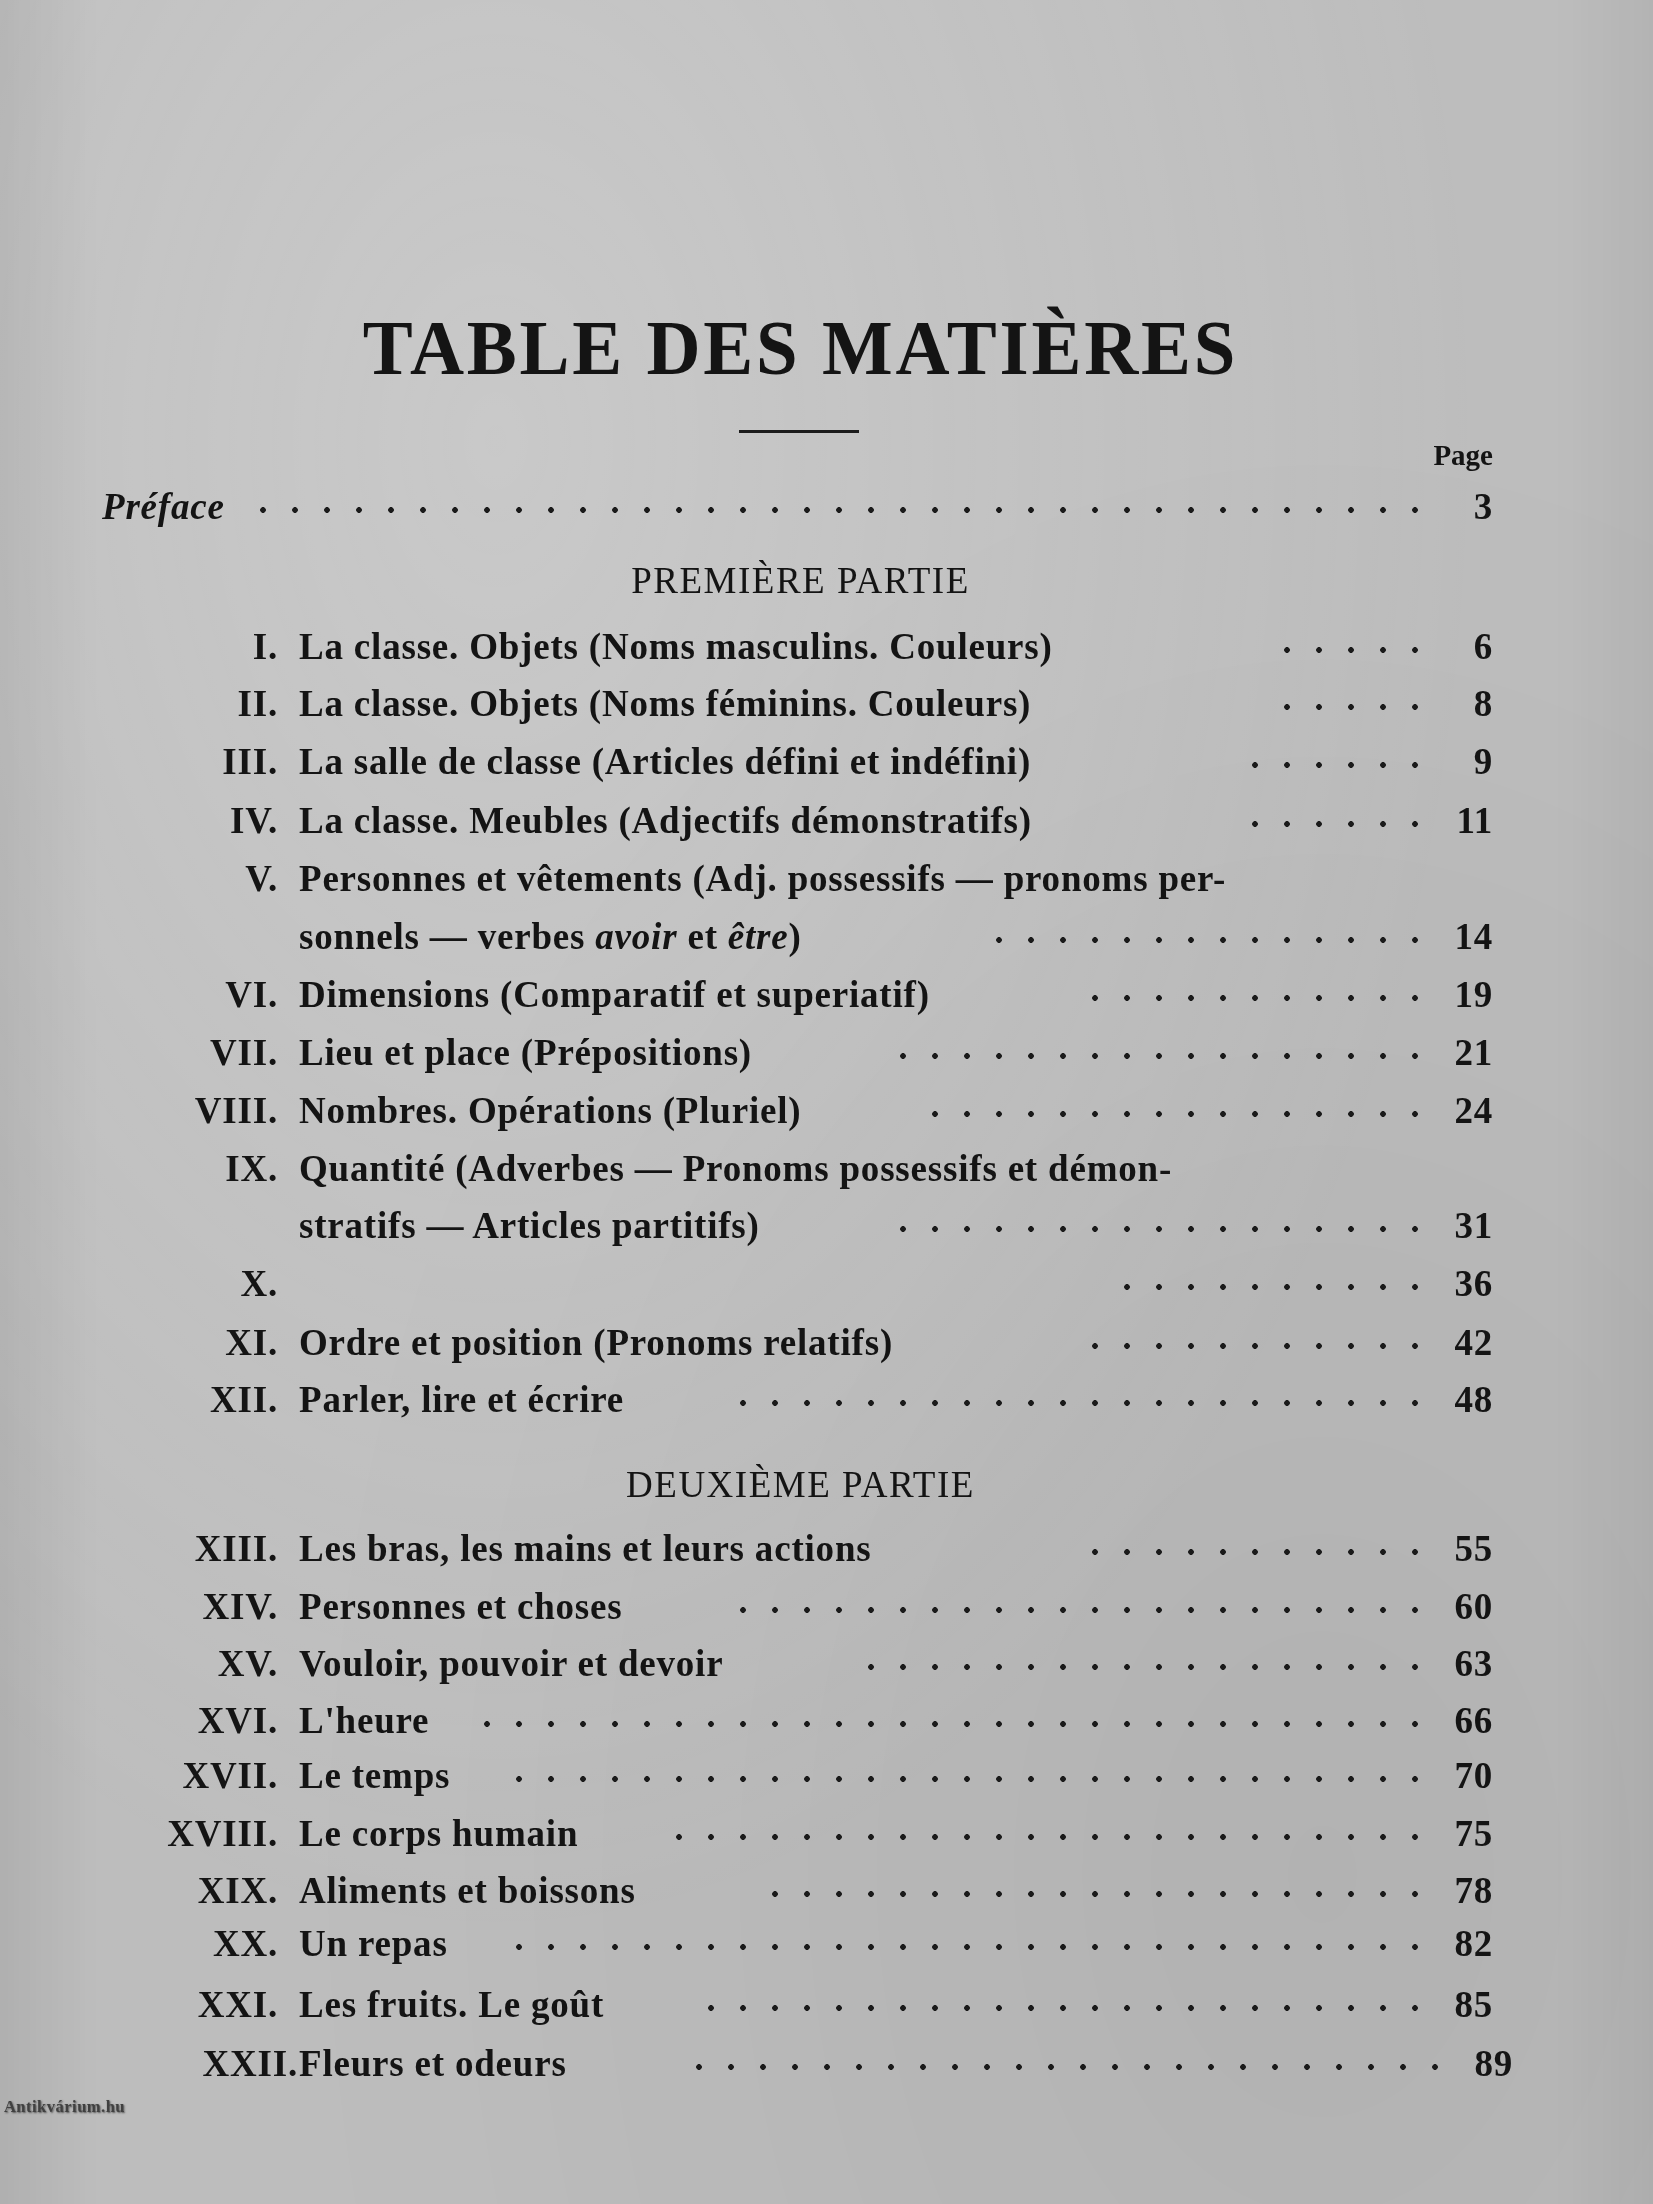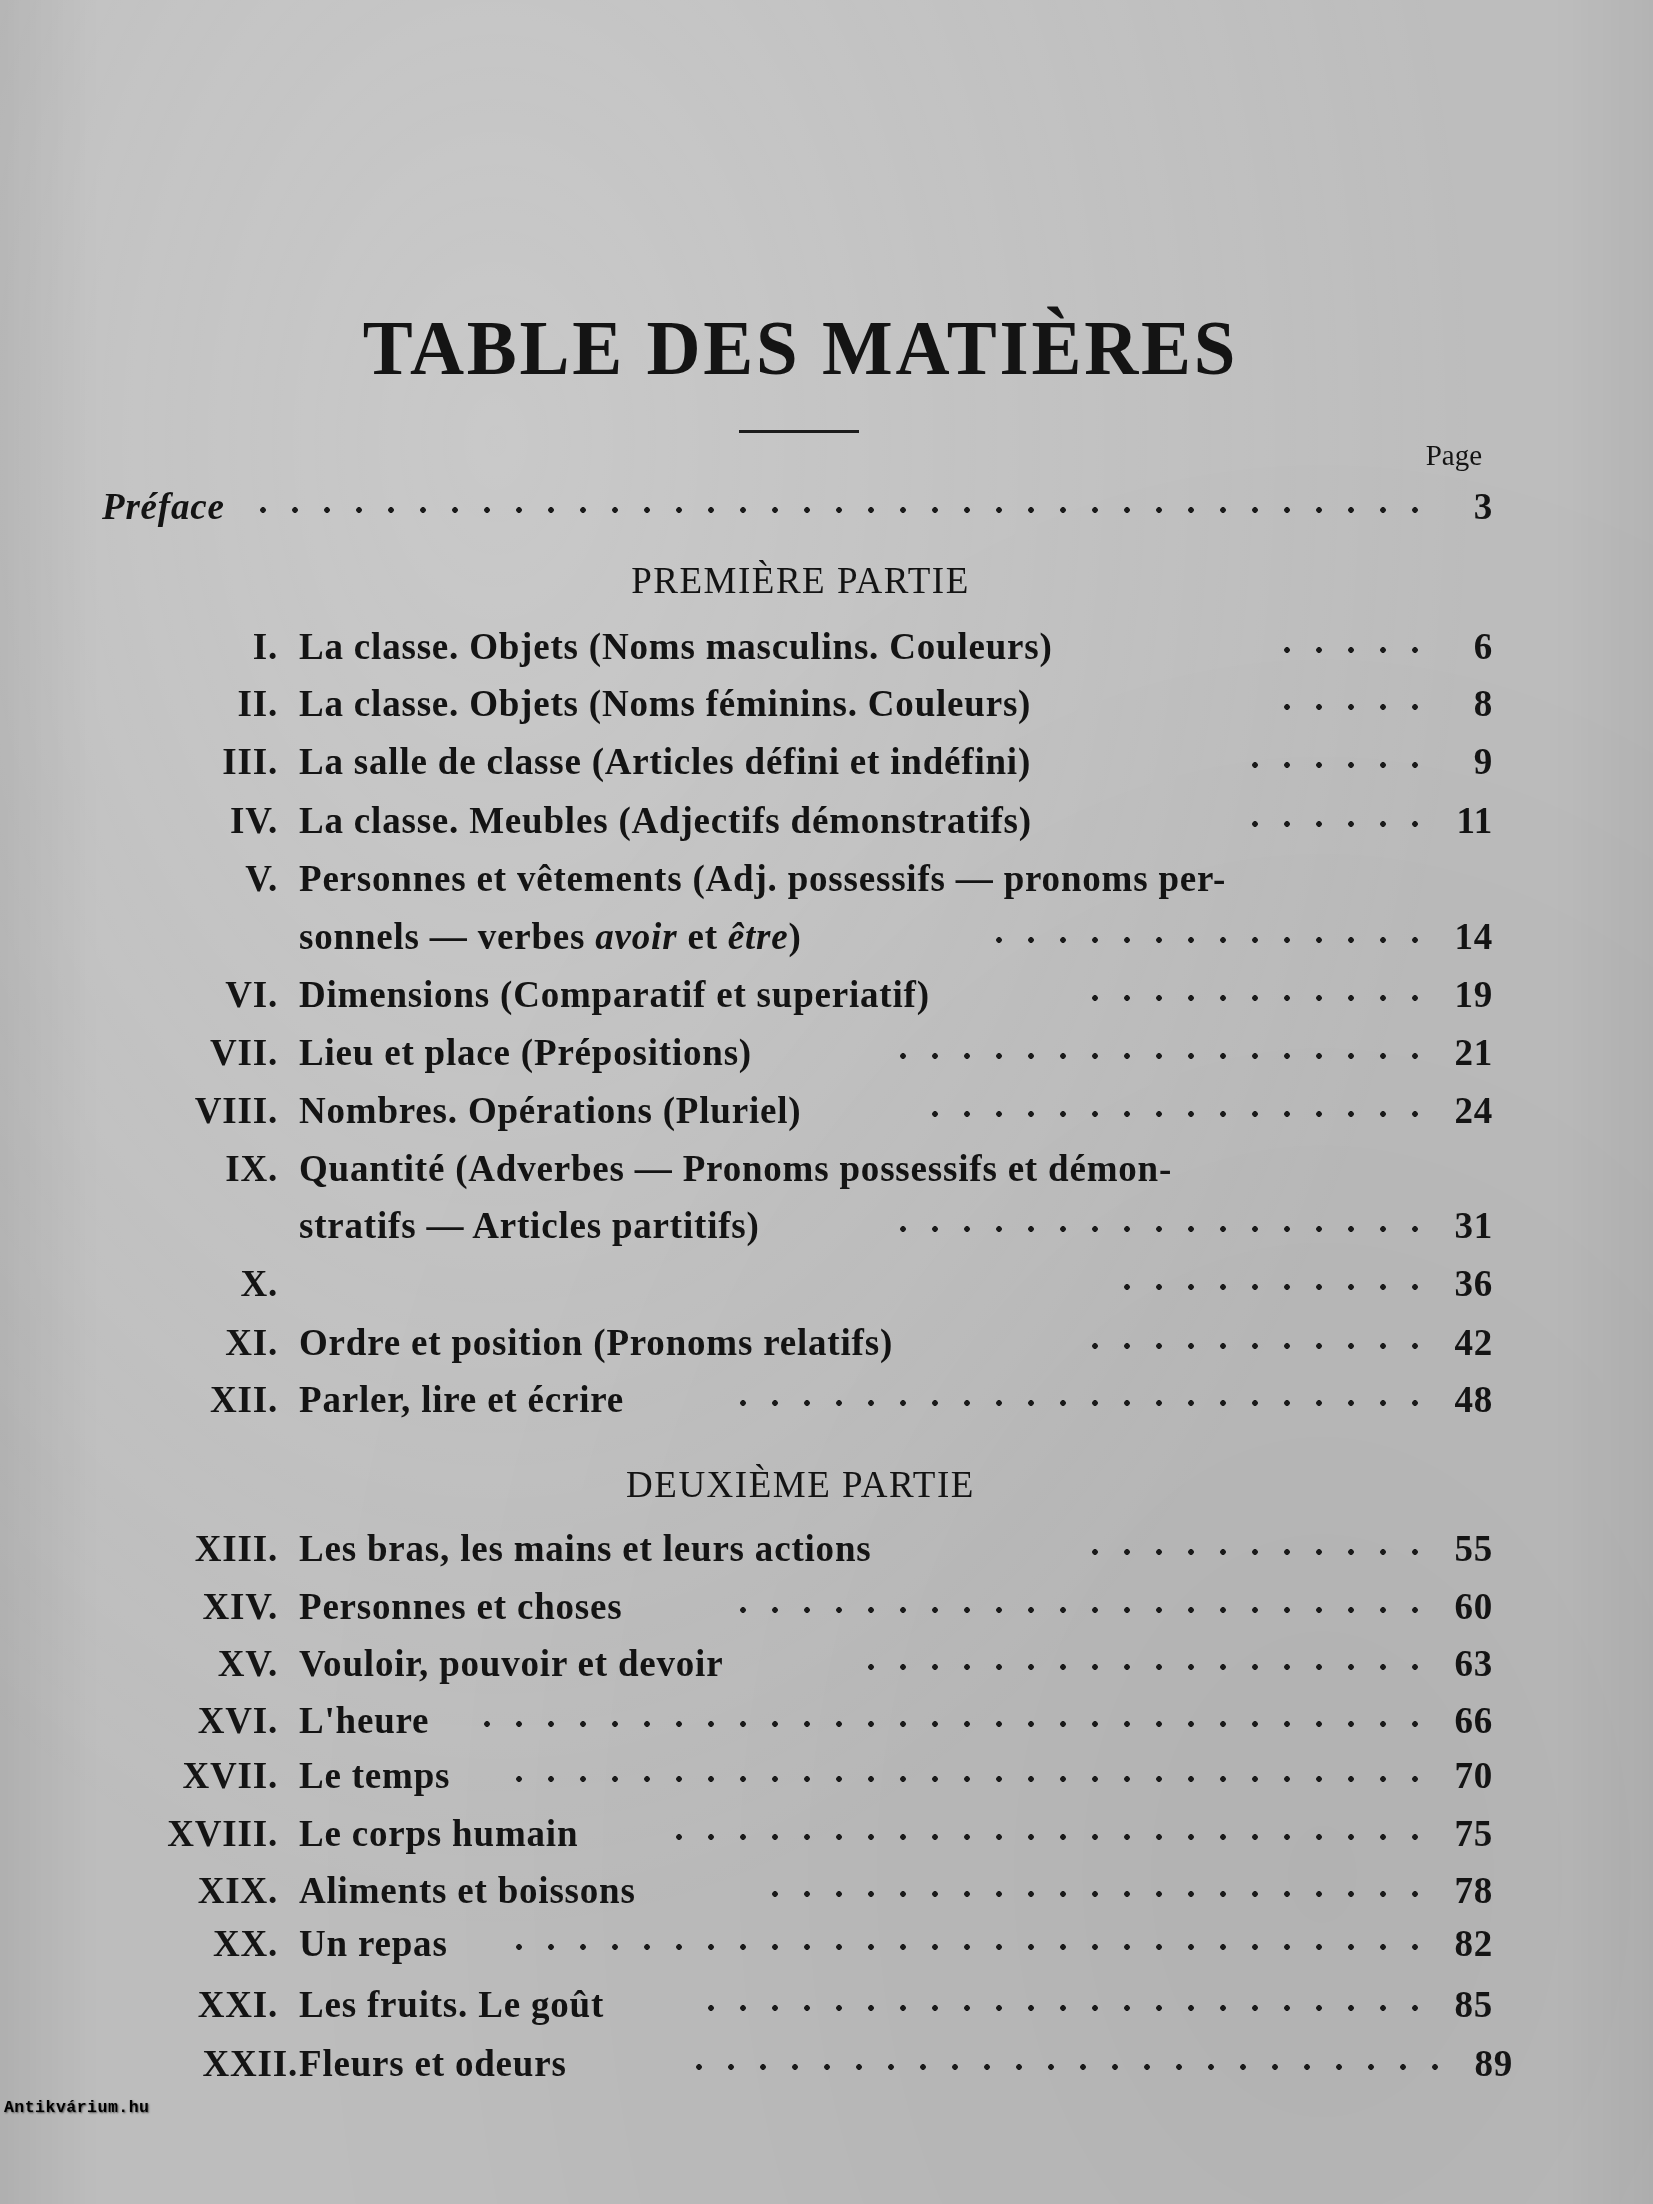"Page" .page-col-head { font-weight: normal -> bold; right: 172px -> 161px }
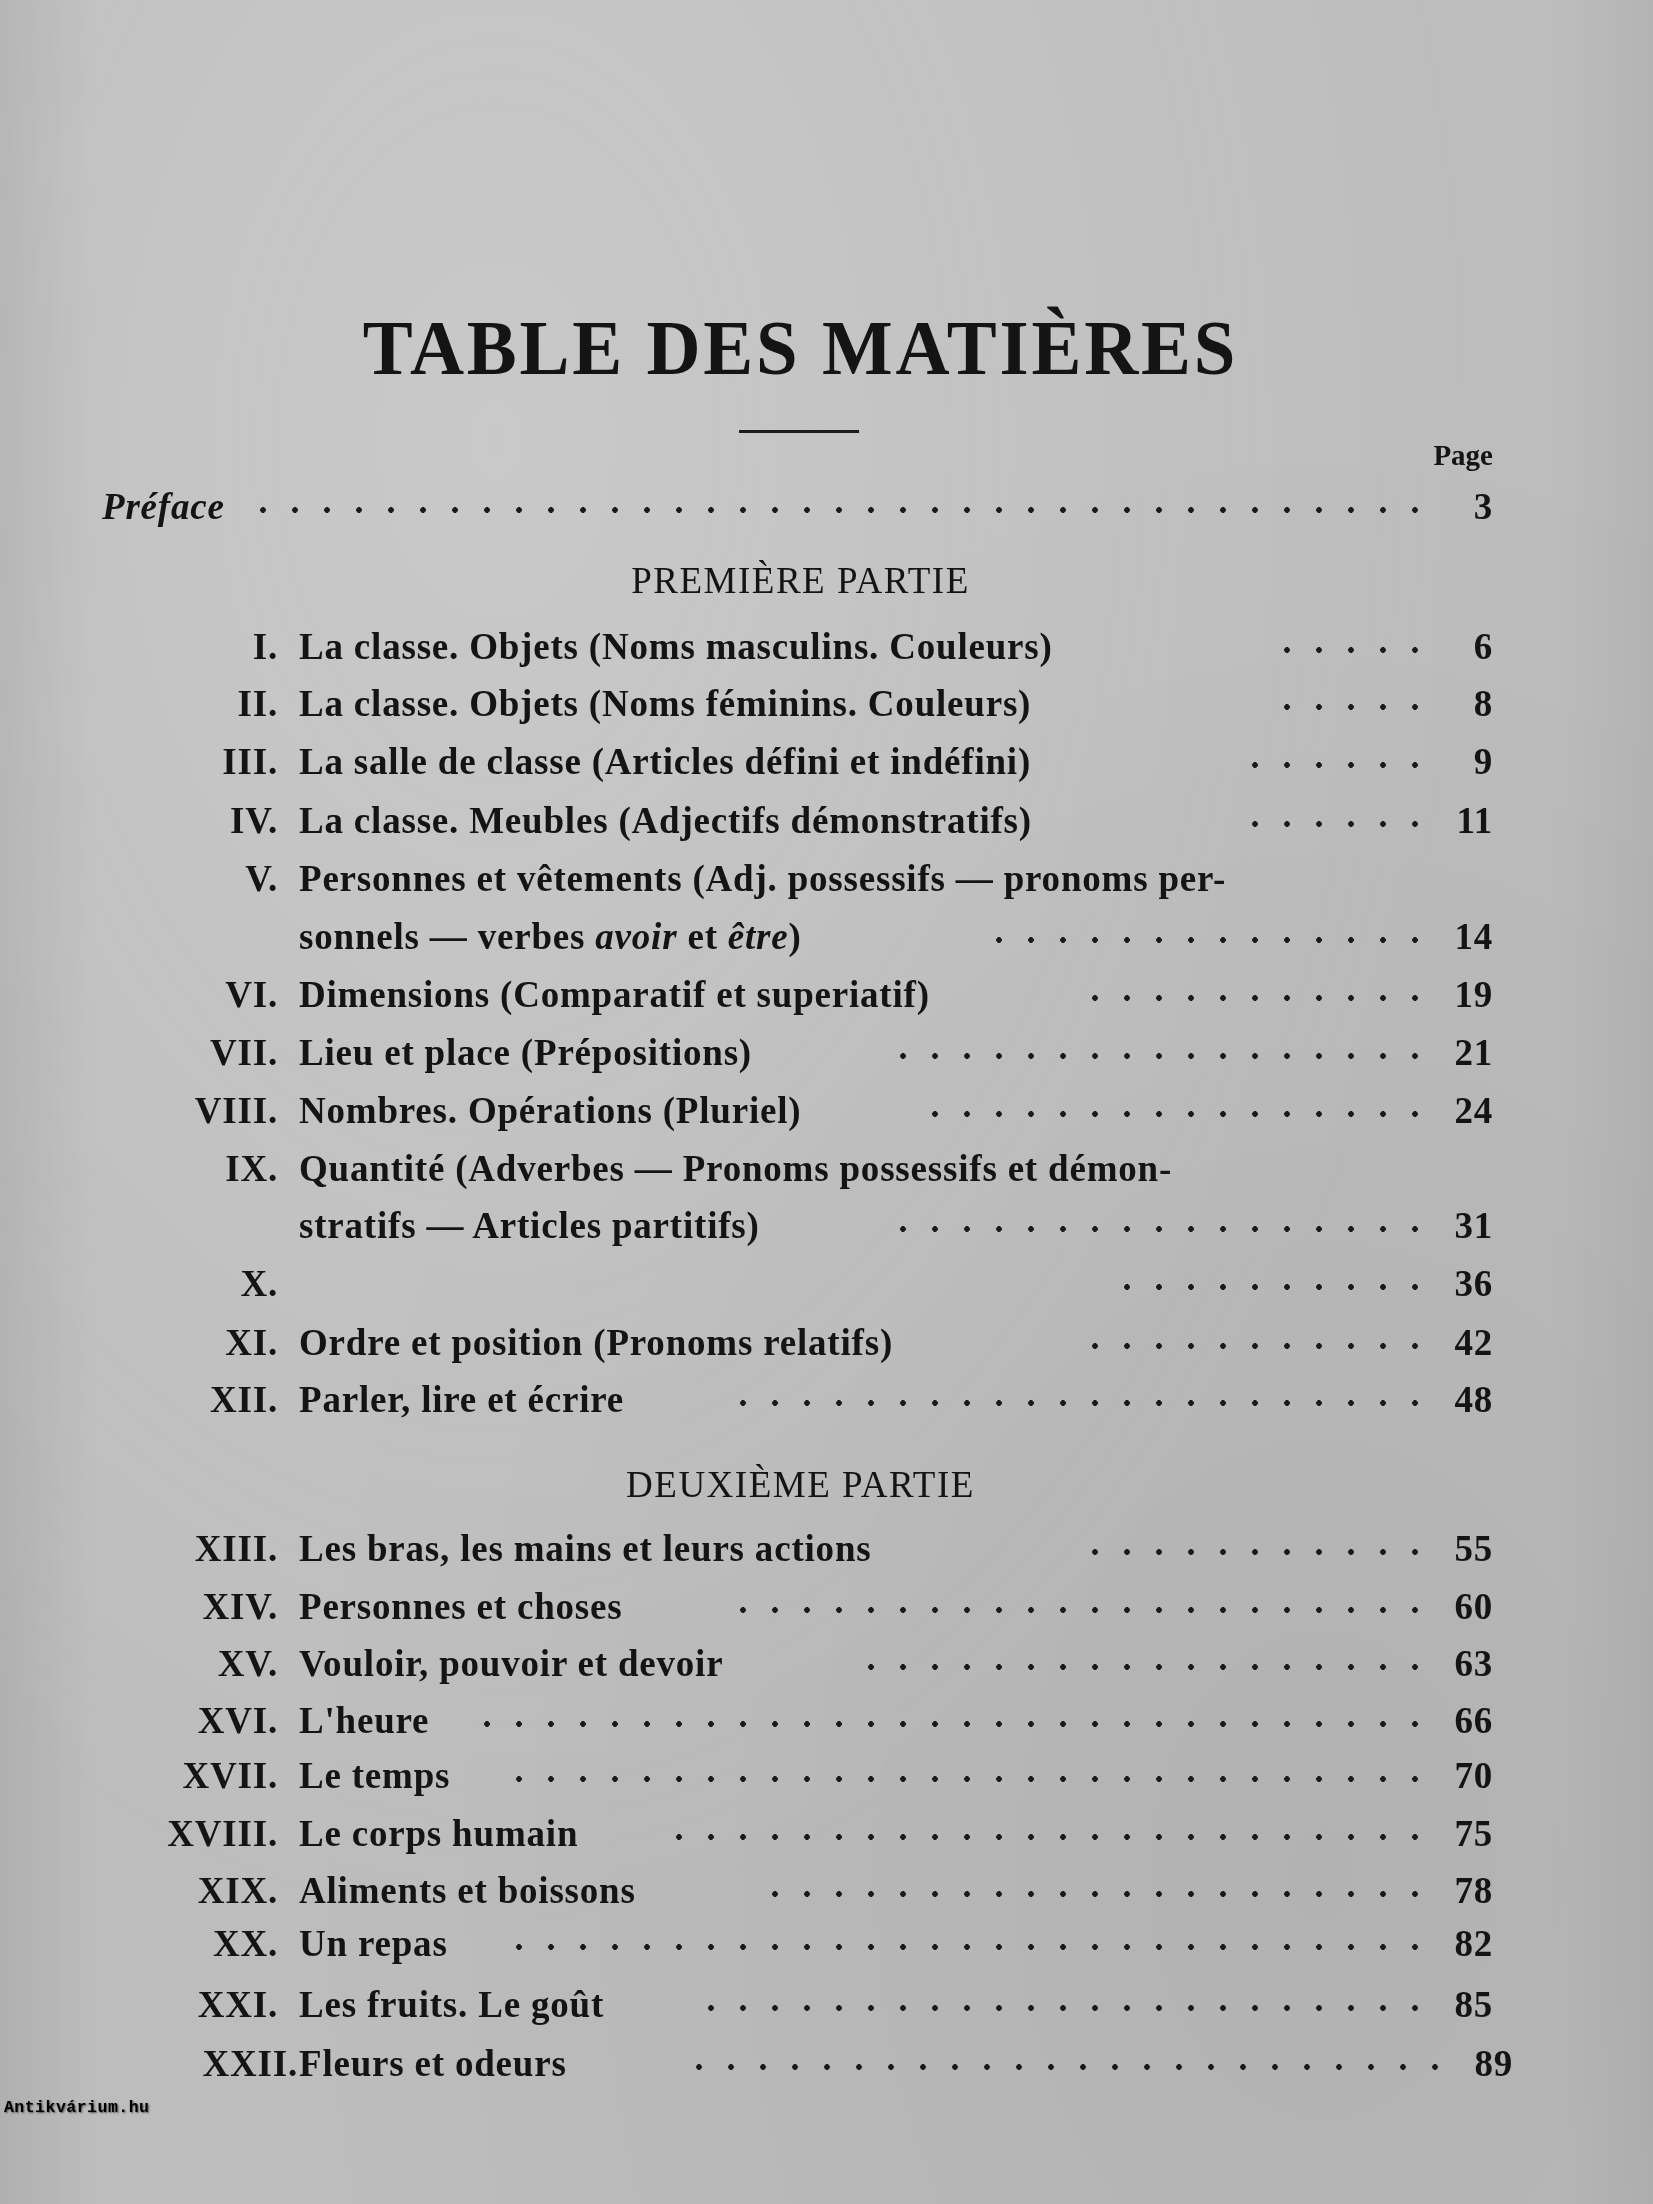"Antikvárium.hu" .watermark { color: #000000 -> #404040; font-family: Liberation Mono, monospace -> Liberation Serif, serif }
